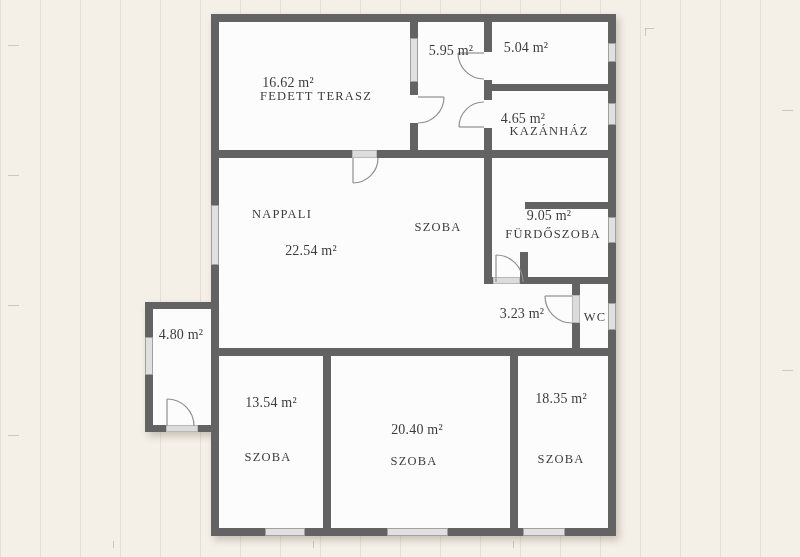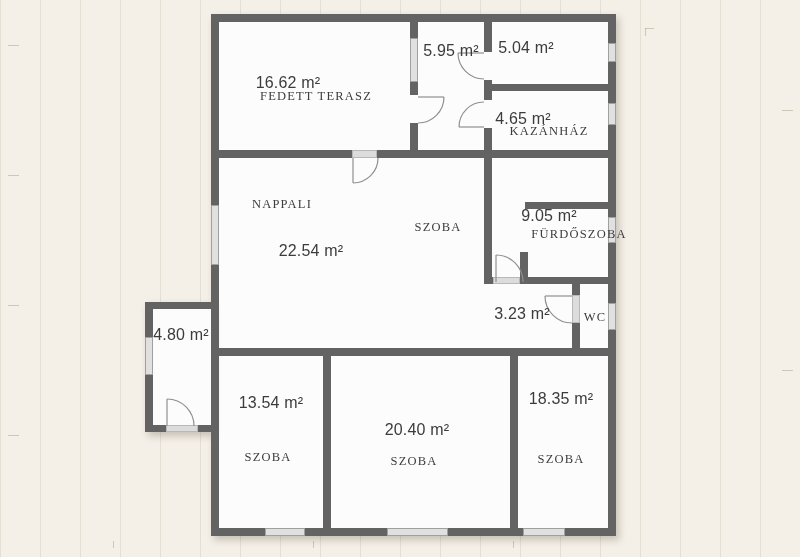"5.95 m²" .room-area { font-family: none -> Liberation Serif, serif; font-size: 16px -> 14px }
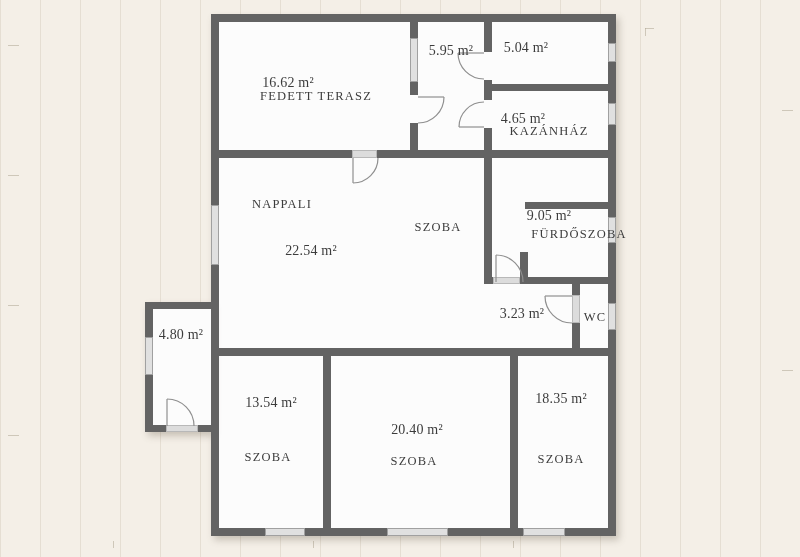"NAPPALI" div.room-name { top: 204px -> 214px }
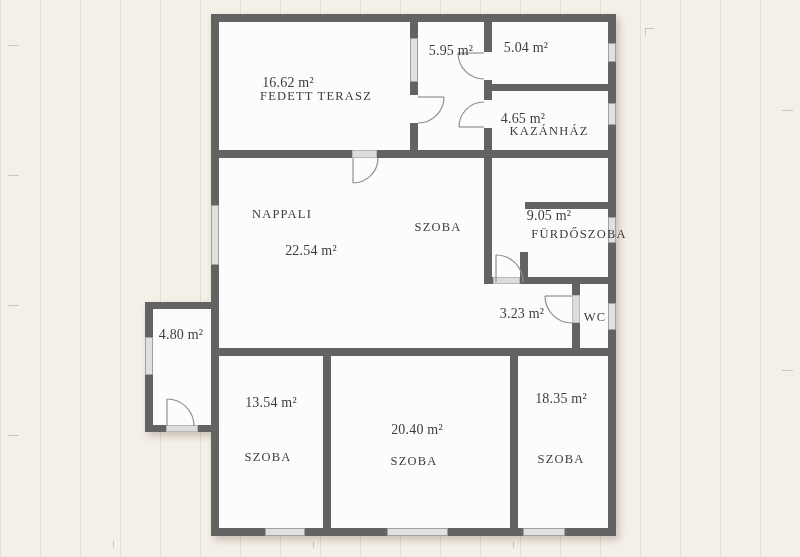"FÜRDŐSZOBA" div.room-name { margin-left: 26px -> none }
